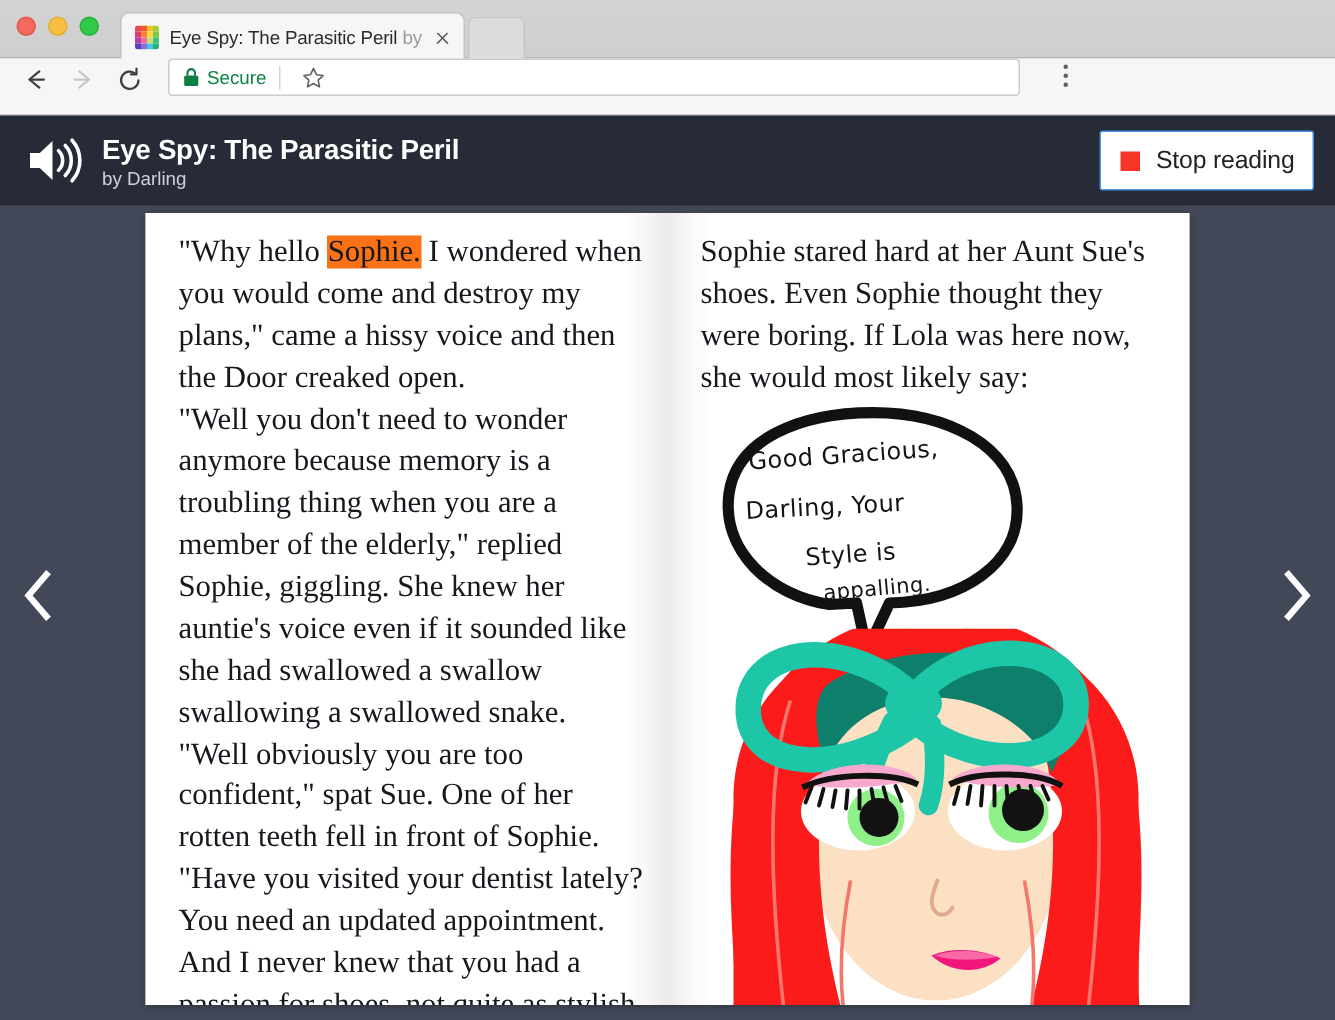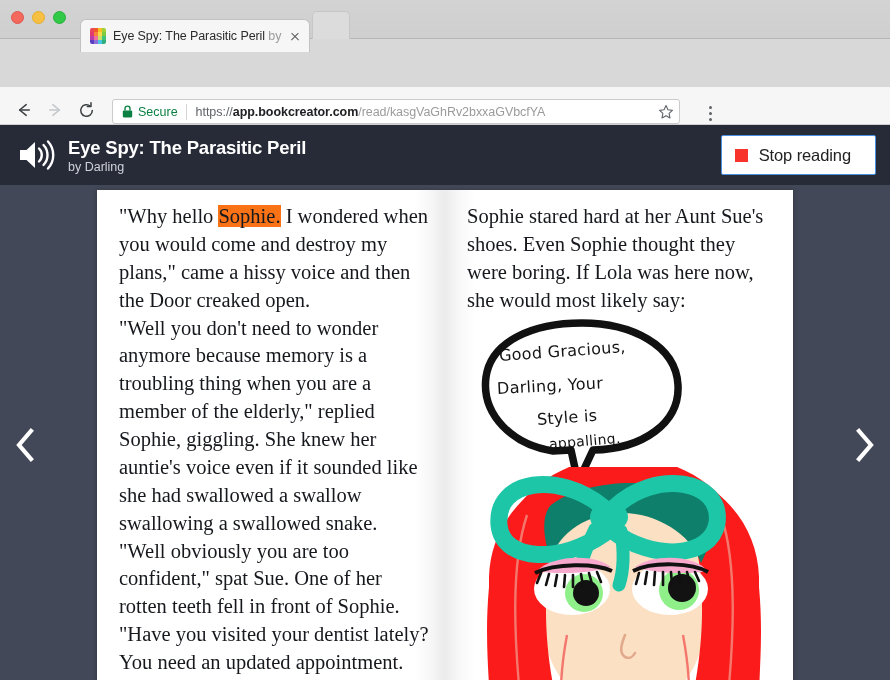"Eye Spy: The Parasitic Peril by" #browser-tab { top: 19px -> 8px }
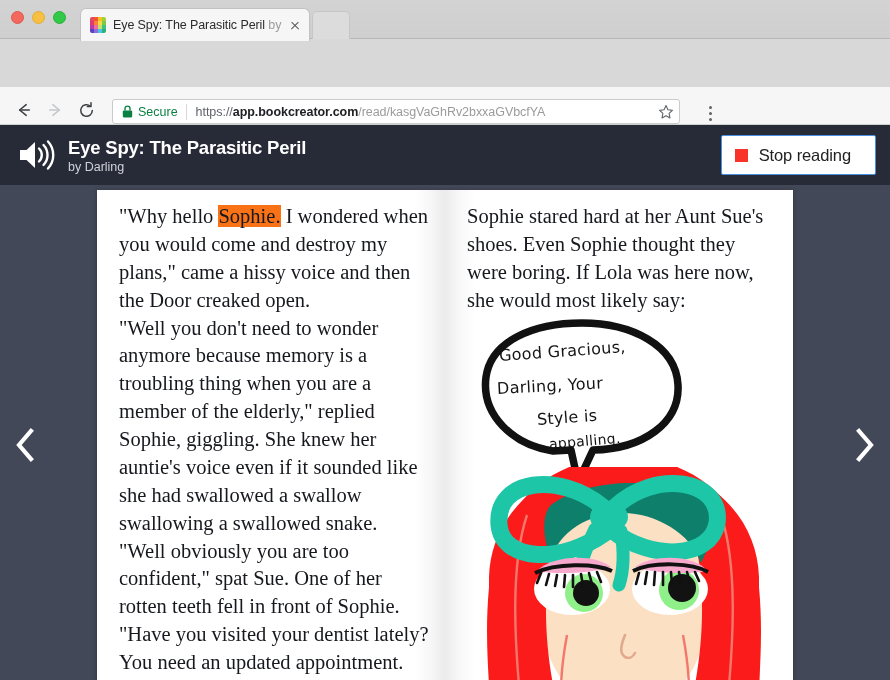"Secure" #toolbar { align-items: flex-end -> flex-start; margin-top: 48px -> none }
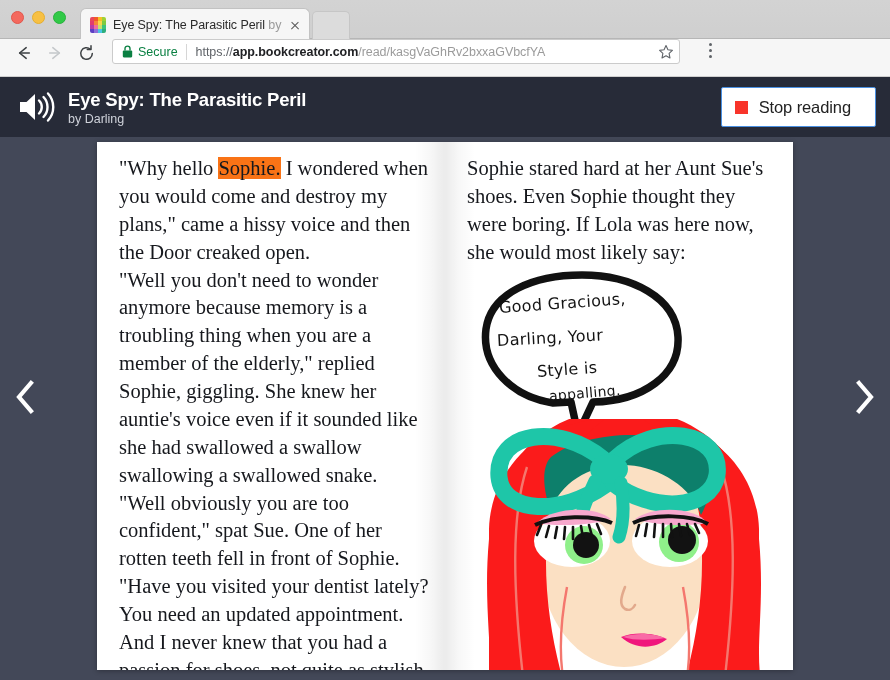"https://app.bookcreator.com/read/kasgVaG" span { html: <span><span>https://</span><span>app.bookcreator.com</span><span>/read/kasgVaGhRv2bxxaGVbcfYA</span></span> -> none }
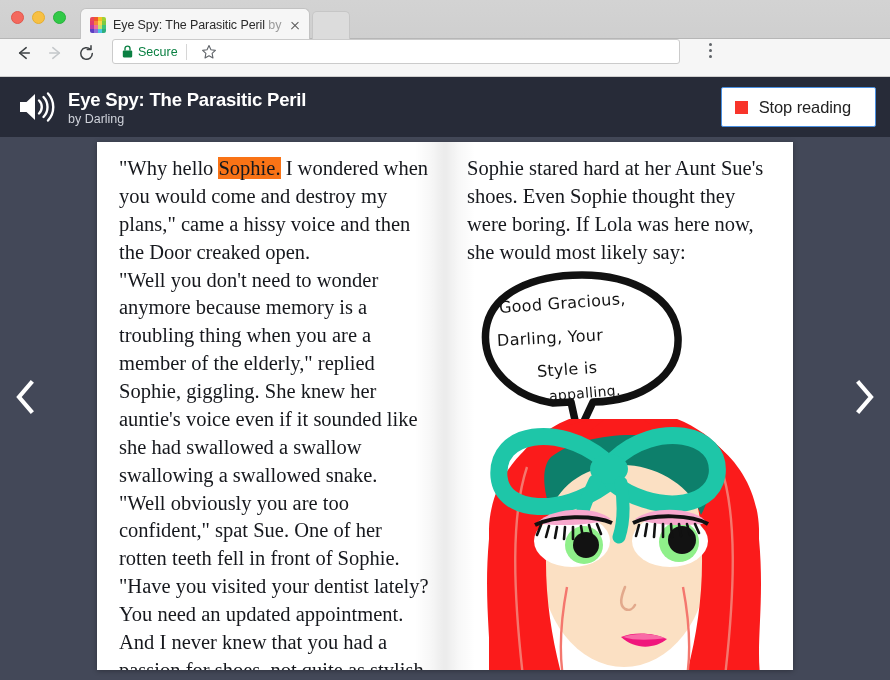"Stop reading" #stop-reading-button { padding: 0 24px 0 13px -> 0 12px 0 13px }
